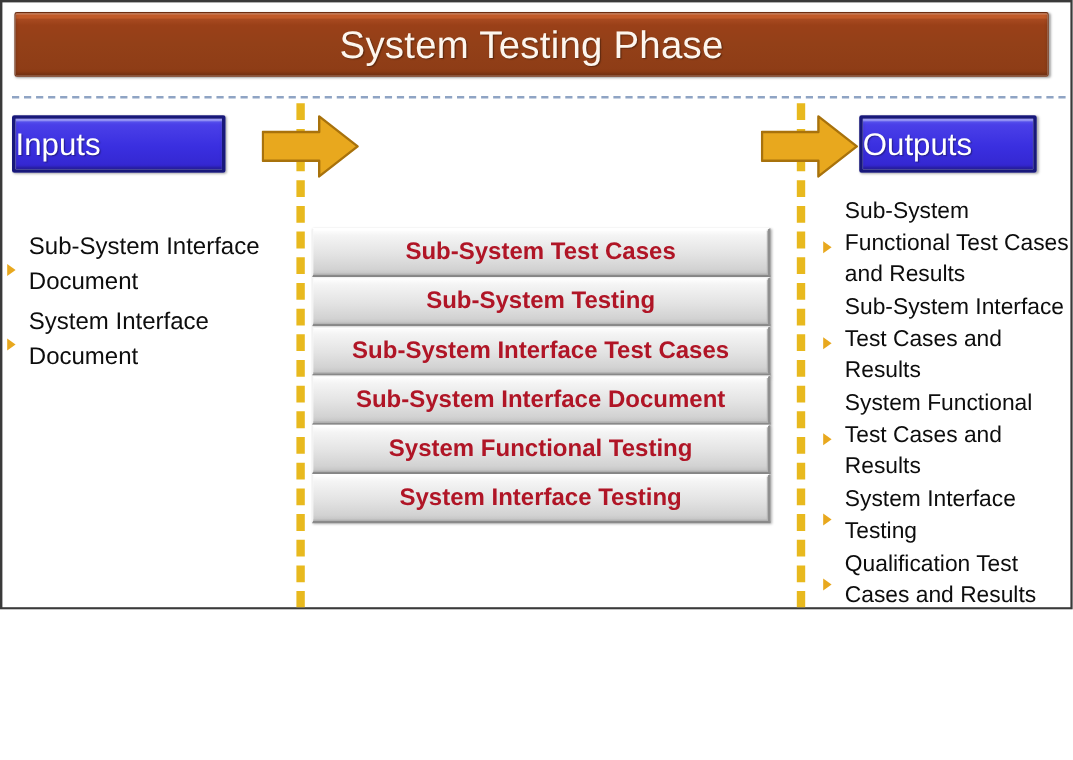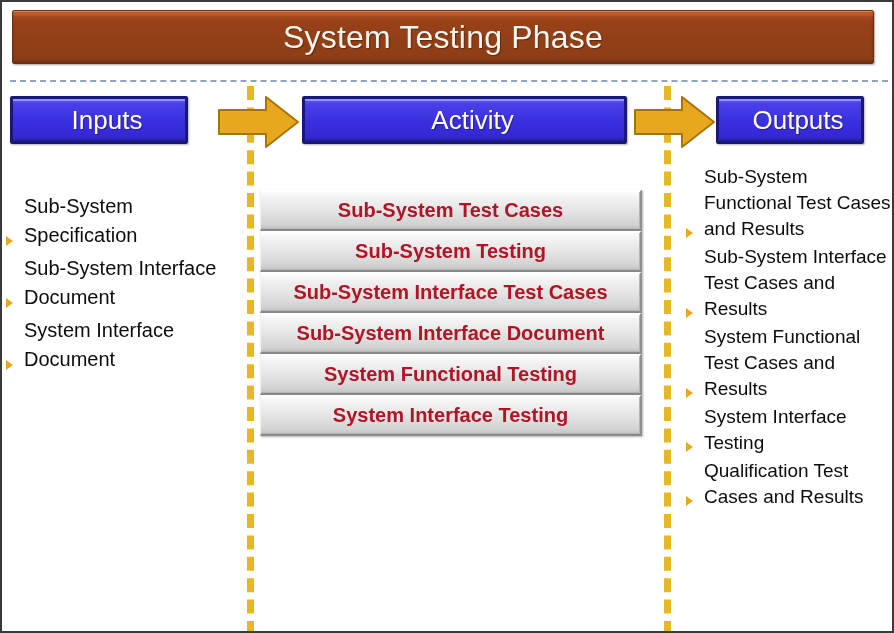"System Testing Phase" #slide { height: 633px -> 508px }
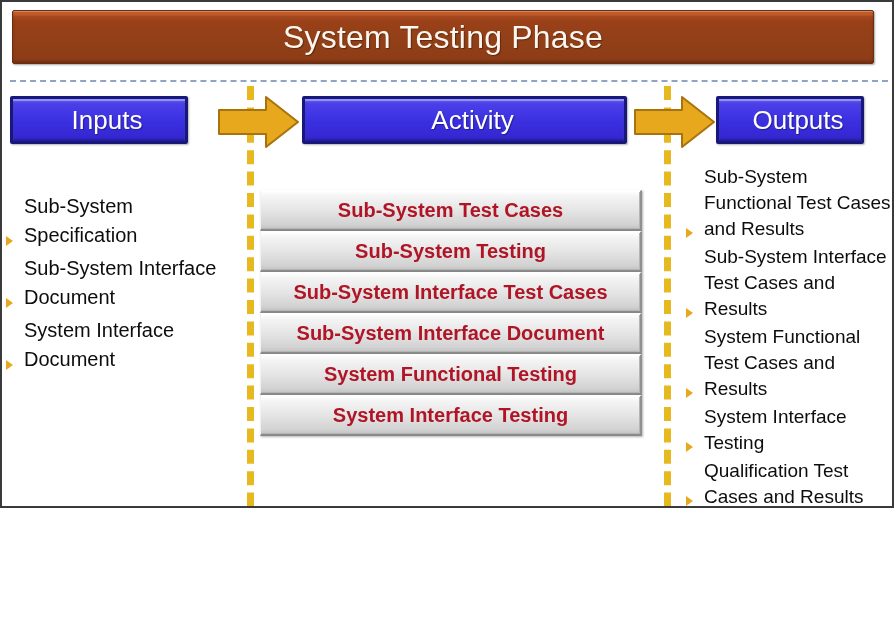"Inputs" .blue-box { justify-content: center -> none; padding-left: 16px -> none }
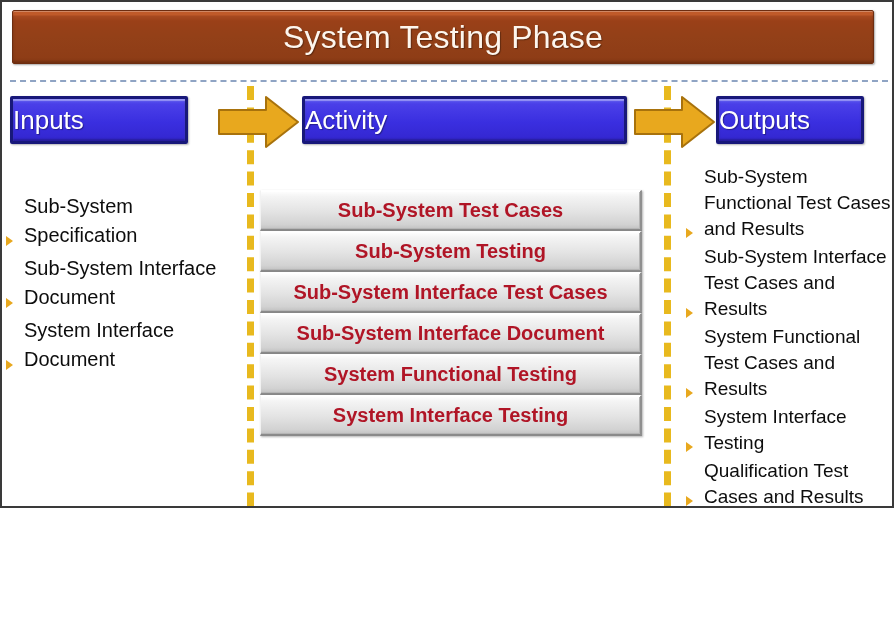"Activity" div.blue-box { html: <div> <span>Activity</span> </div> -> none }
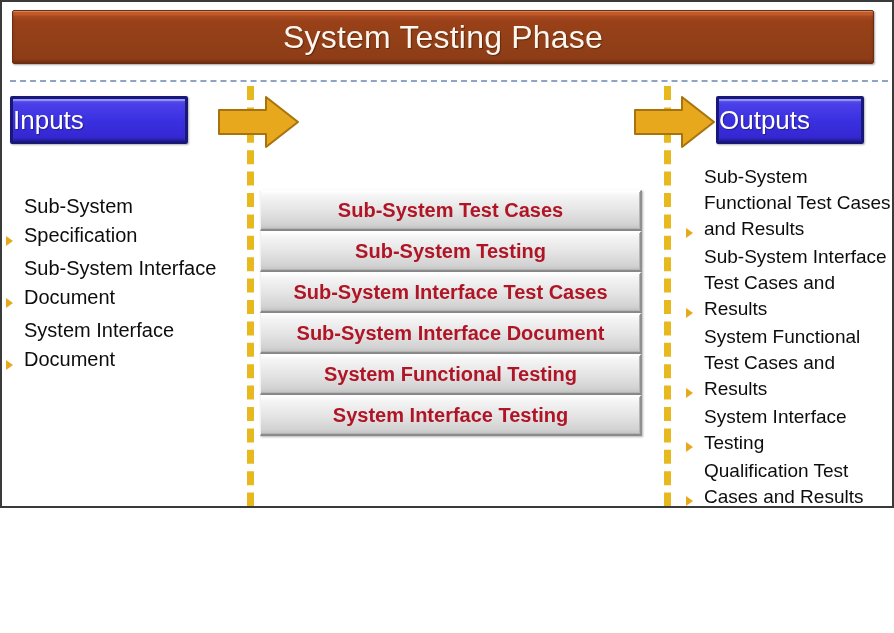"Sub-System Functional Test Cases and" .bullet-item { align-items: flex-end -> center }
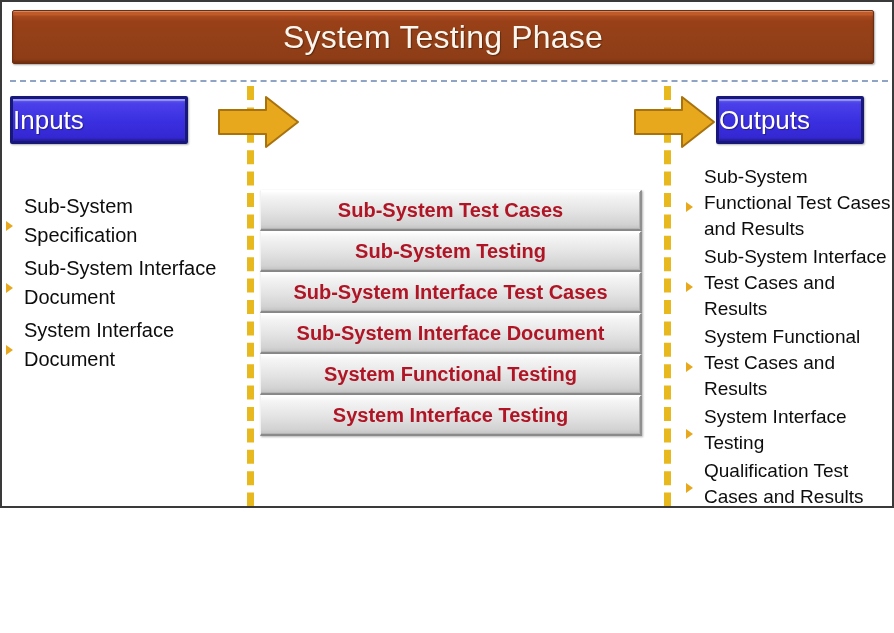"Sub-System Specification" div.bullet-item { html: <div> <span><i></i></span> <span>Sub-System Specification</span> </div> -> none }
